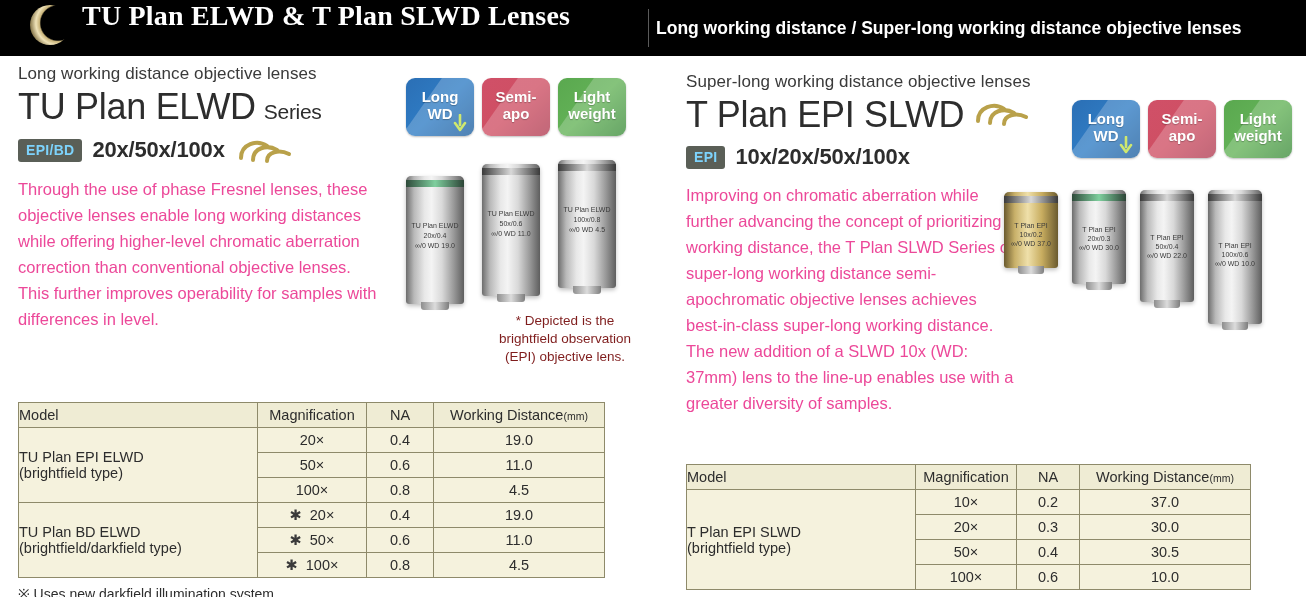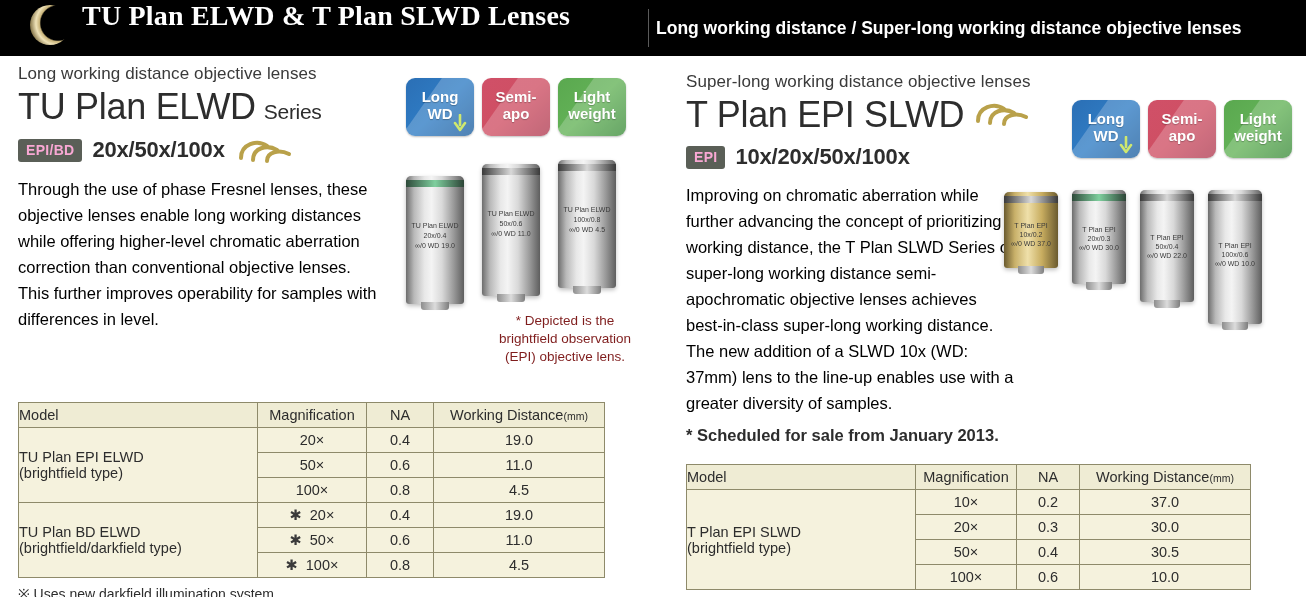"EPI/BD" .badge { color: #f9a8d4 -> #7dd3fc }
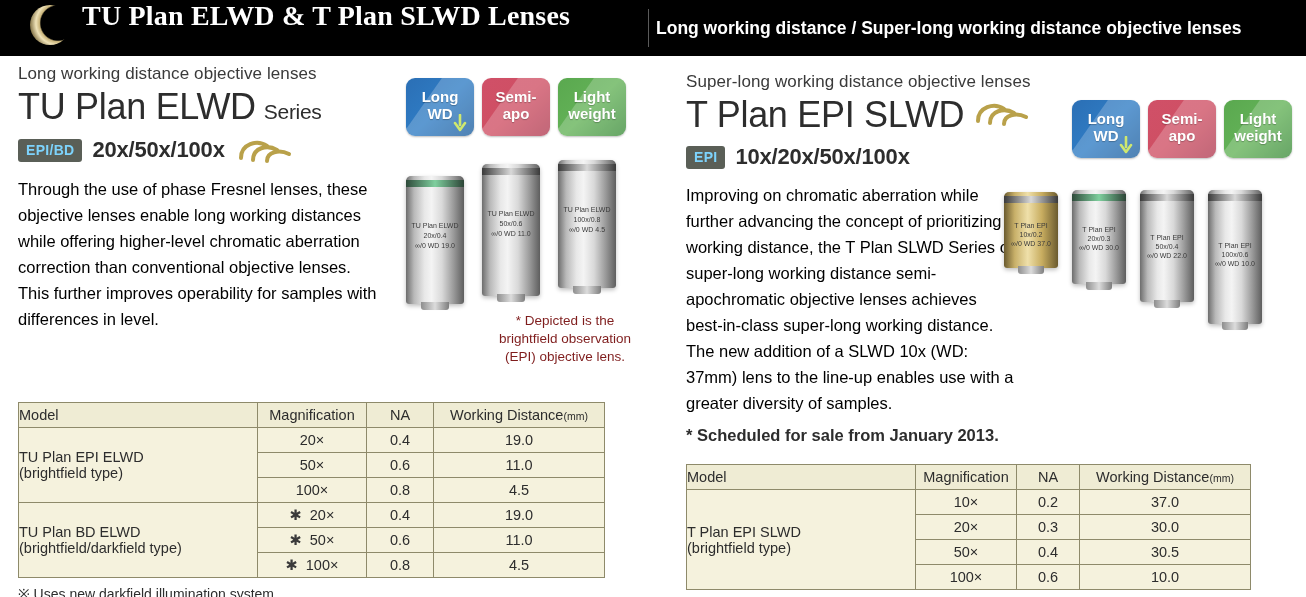"Through the use of phase" .body-text { color: #000000 -> #ec4899 }
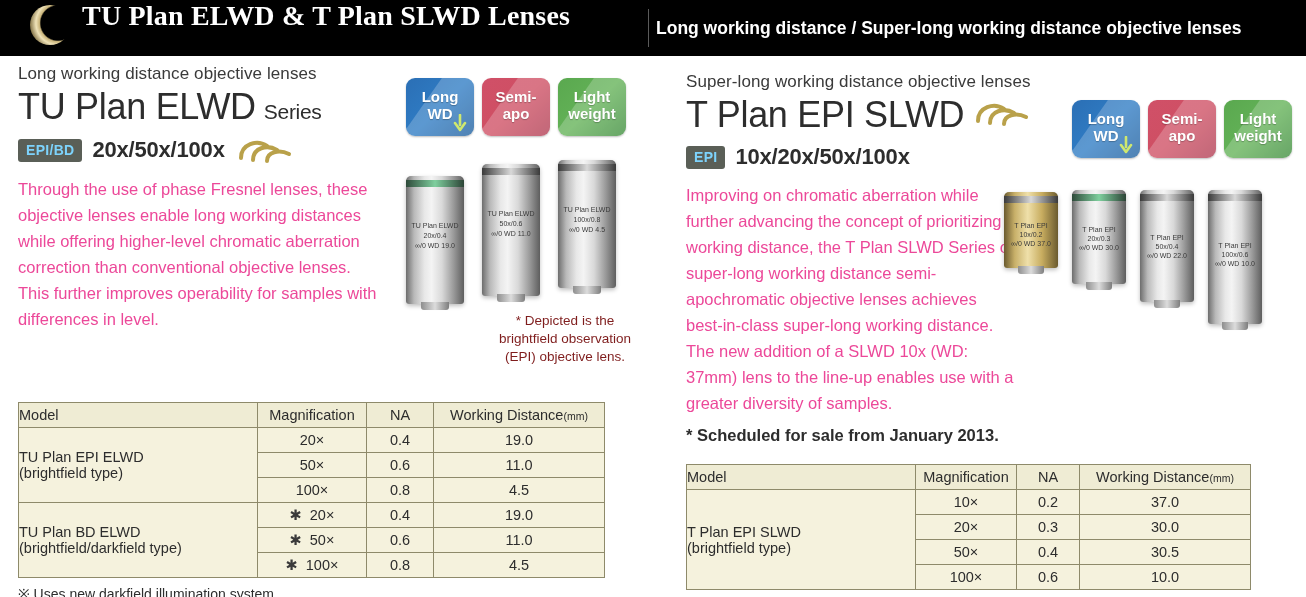"* Scheduled for sale from" div.note-bold { html: <div>* Scheduled for sale from January 2013.</div> -> none }
